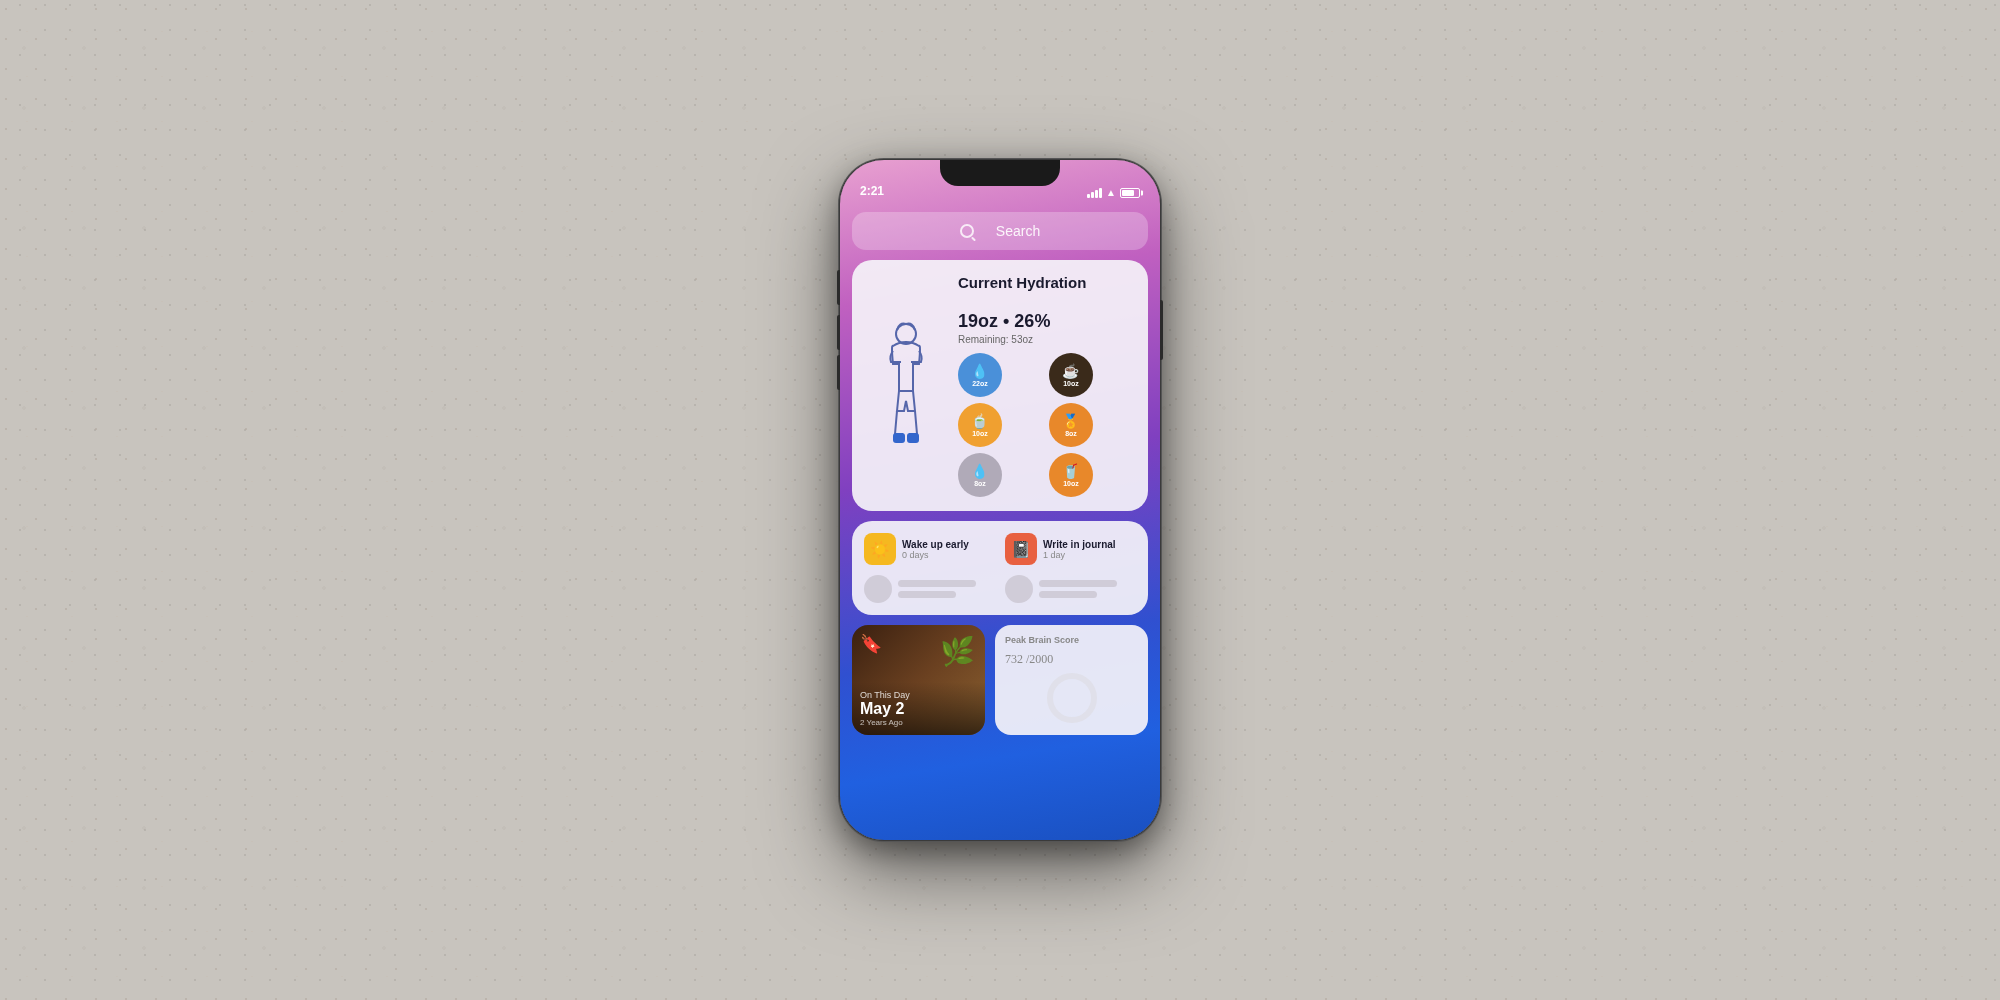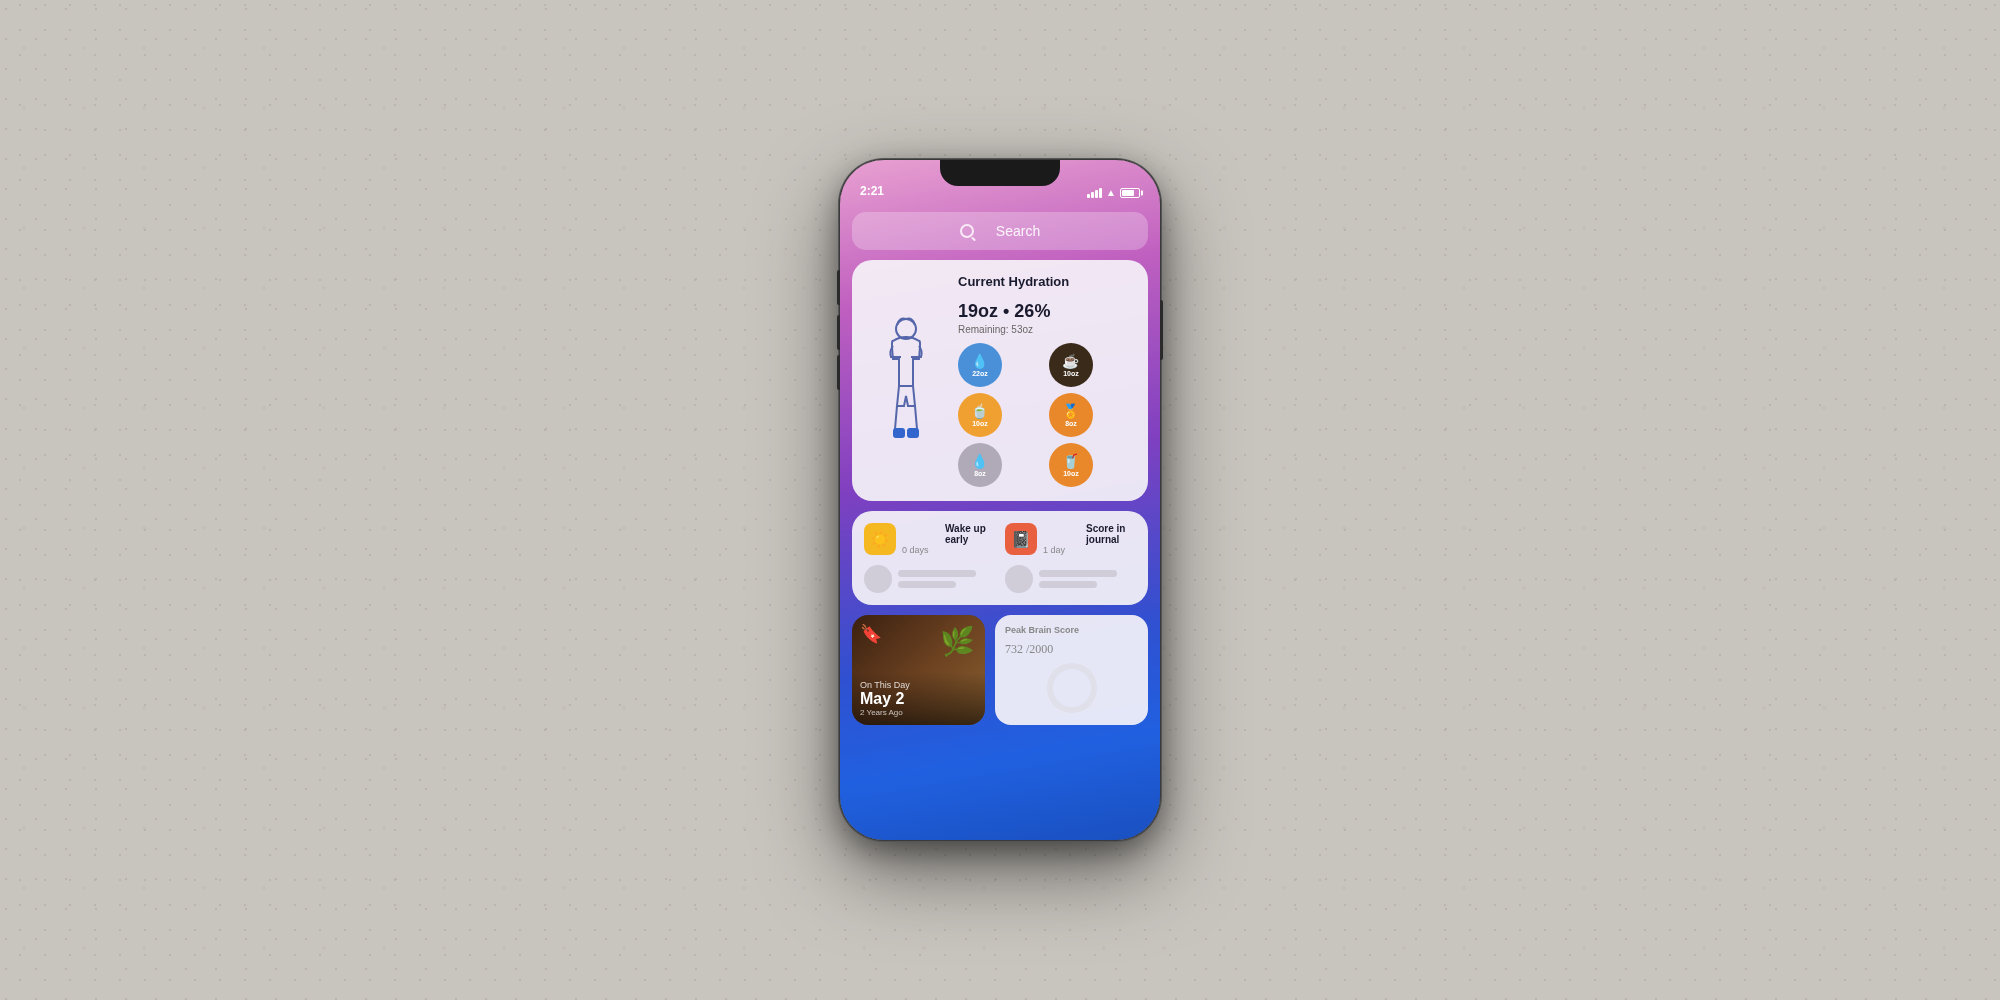"Current Hydration" .hydration-title { font-size: 13px -> 15px; margin-bottom: 12px -> 20px }
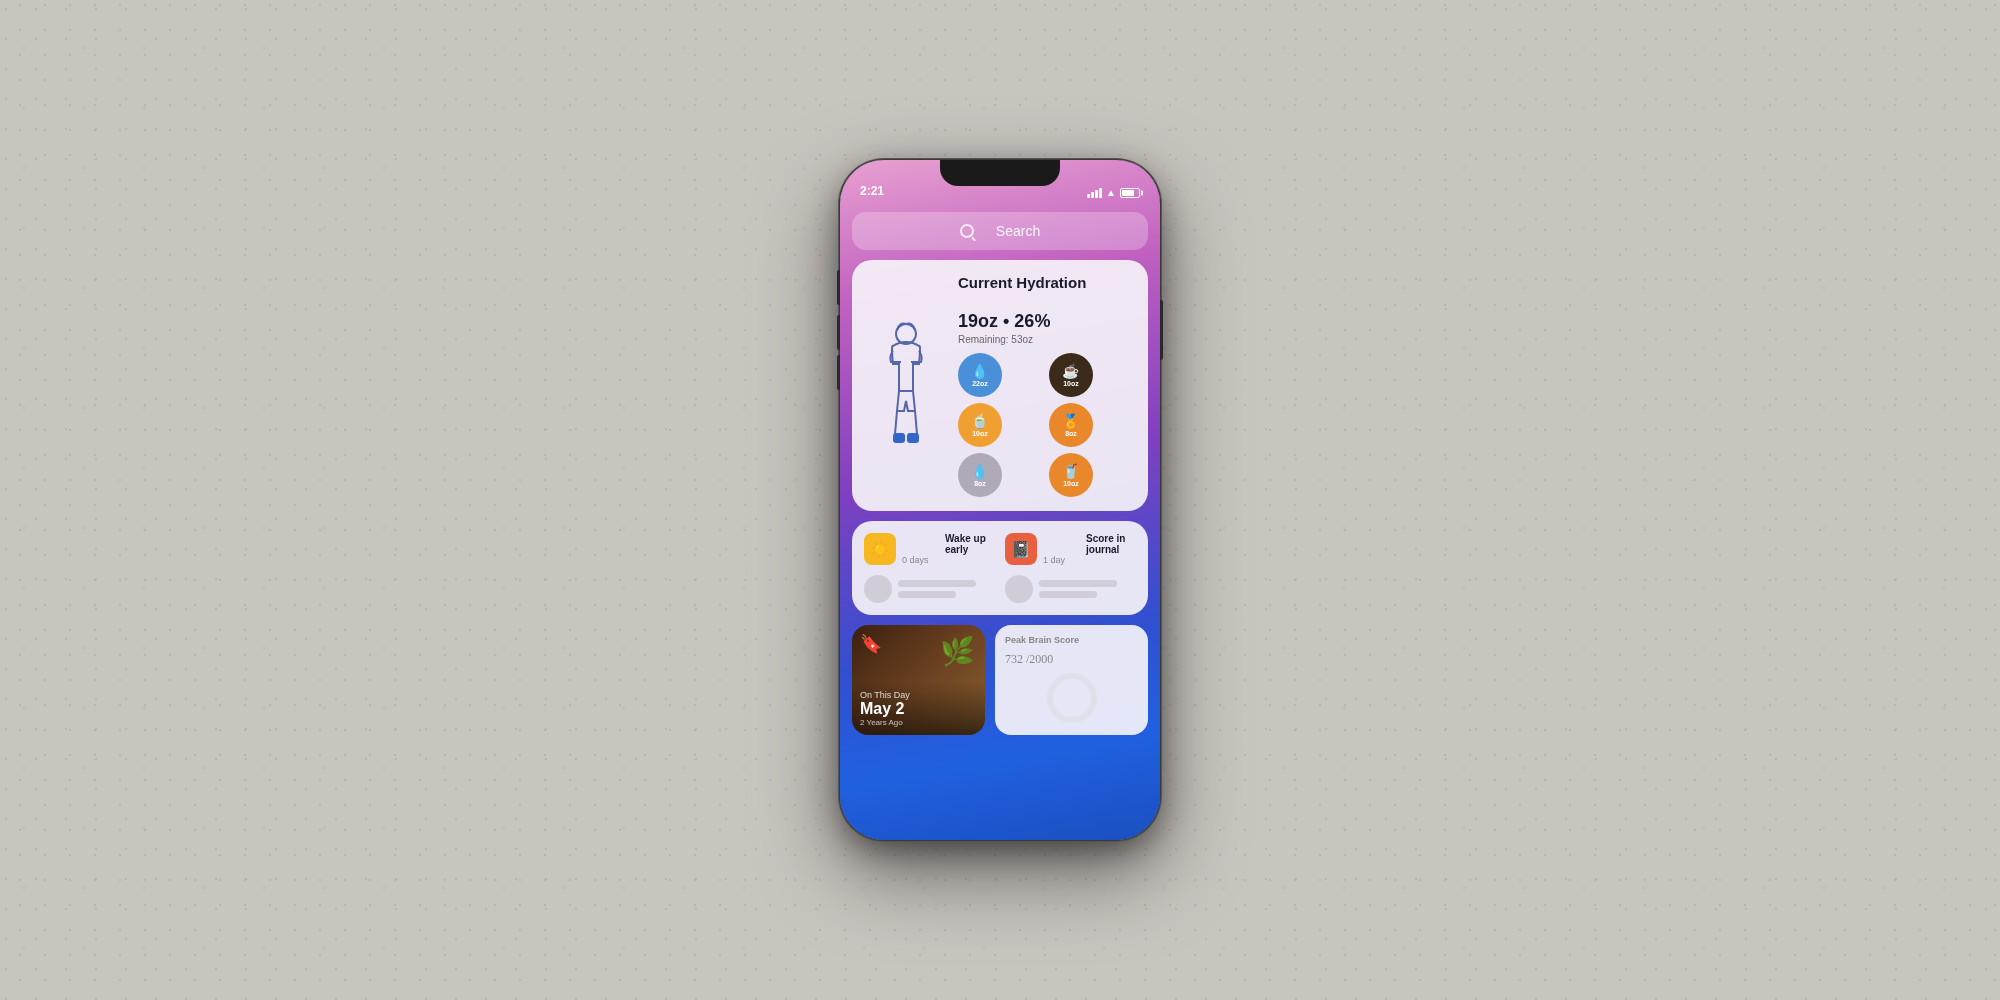"Wake up early" .habit-name { margin-left: 43px -> none }
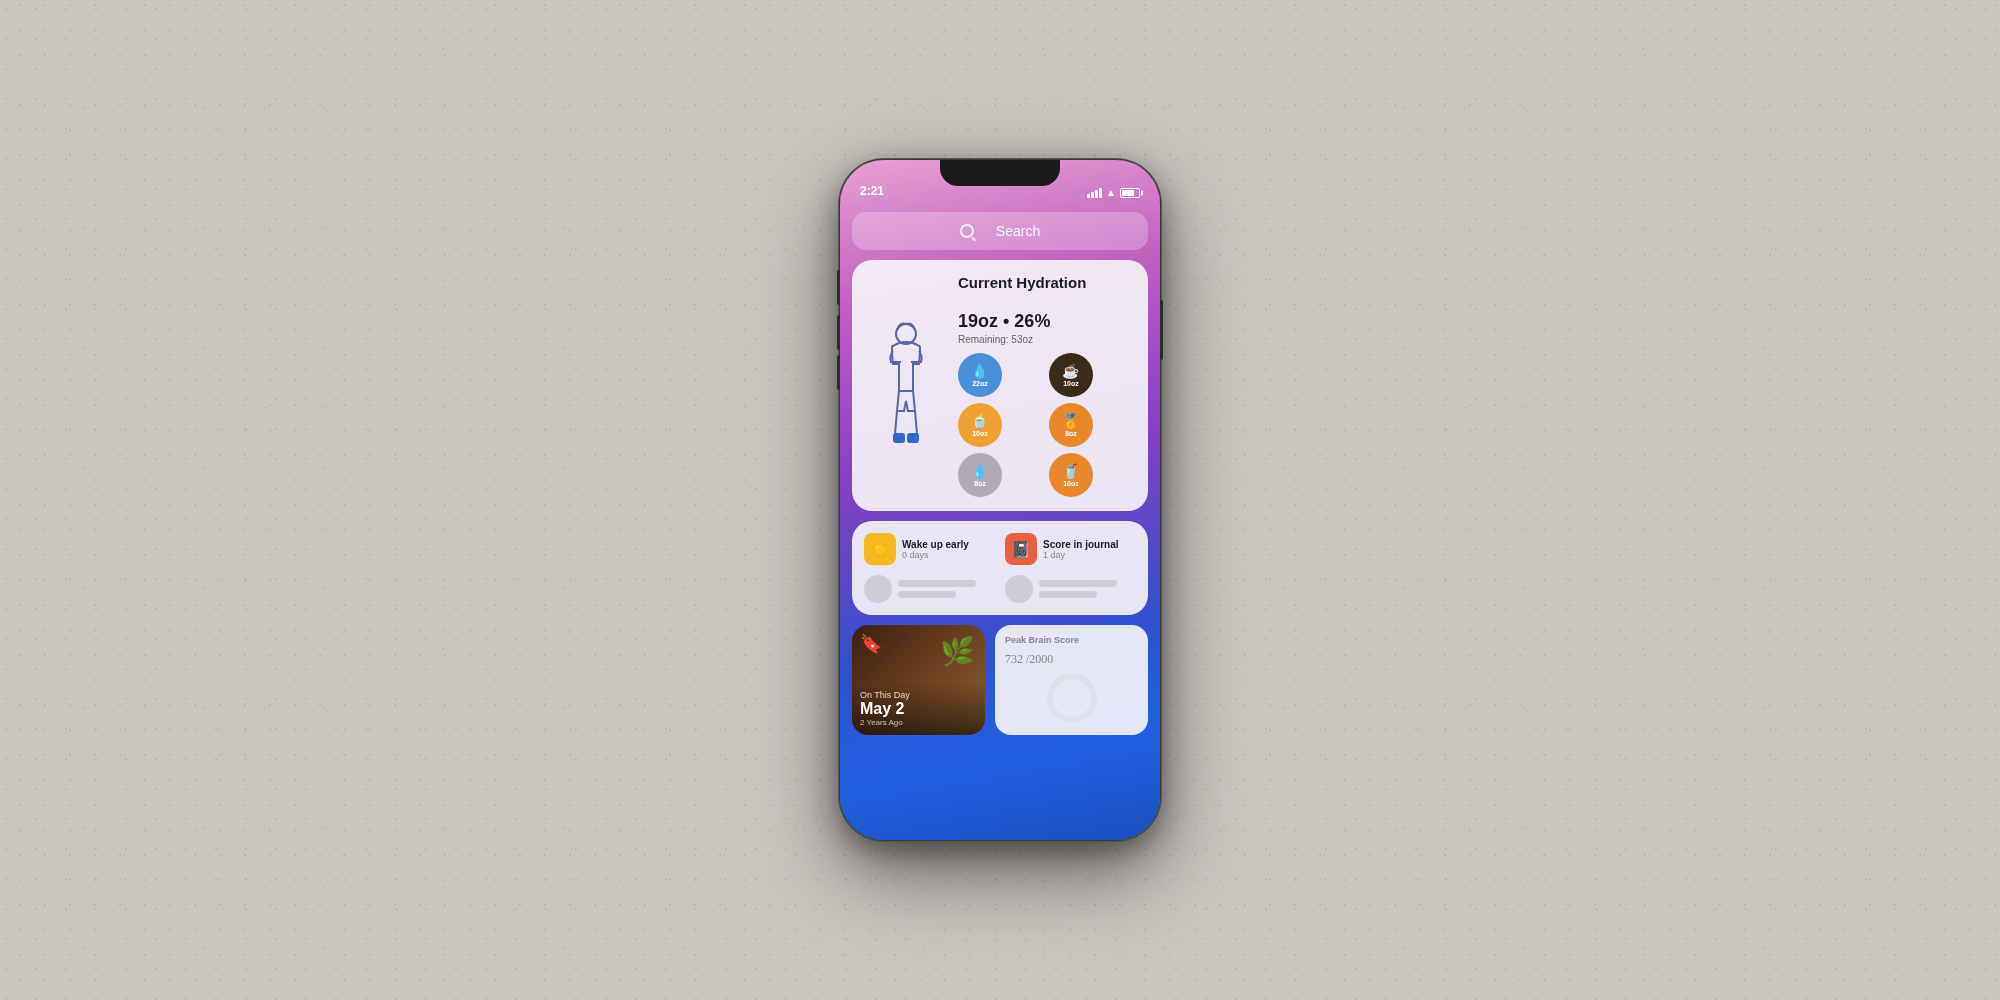"Score in journal" div.habit-name { text: Score -> Write }
